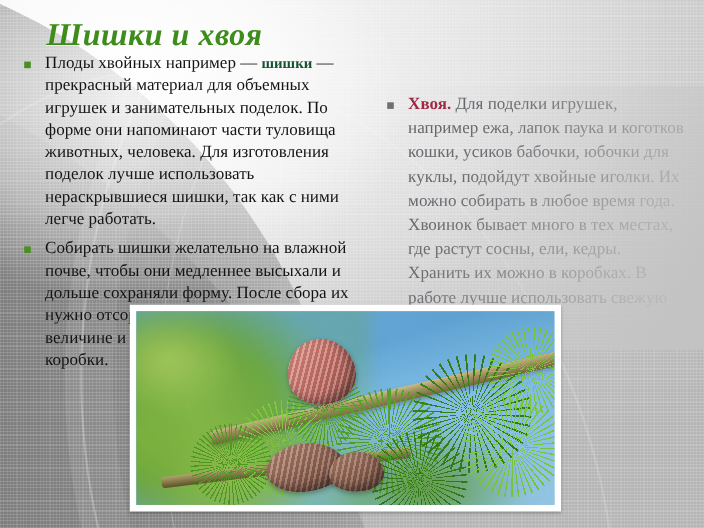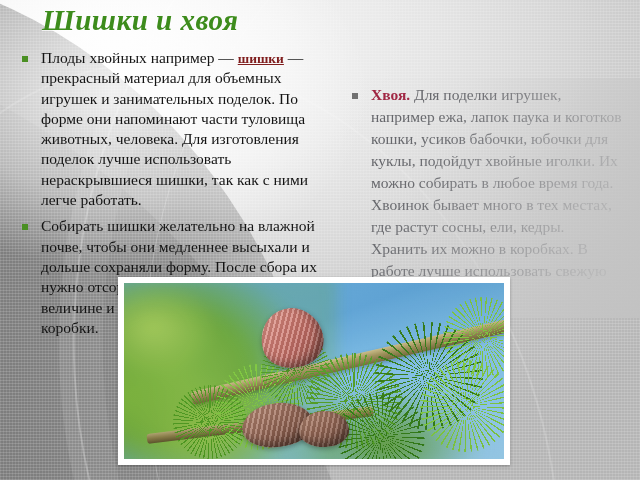"Шишки и хвоя" .title { top: 4px -> 16px }
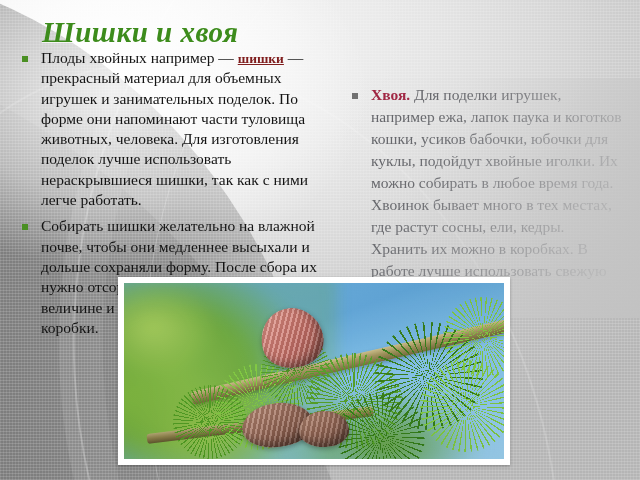"шишки" .kw-shishki { color: #7f1d1d -> #14532d; text-decoration: underline -> none }
